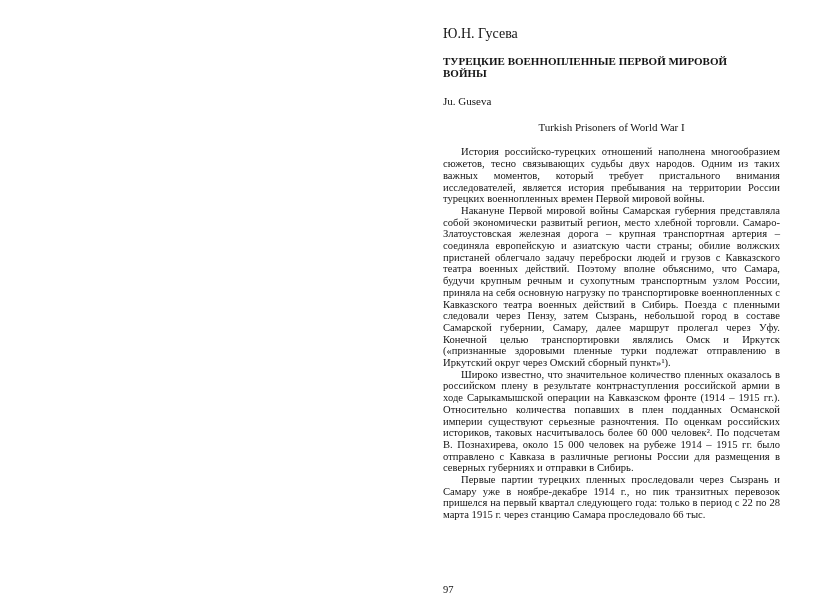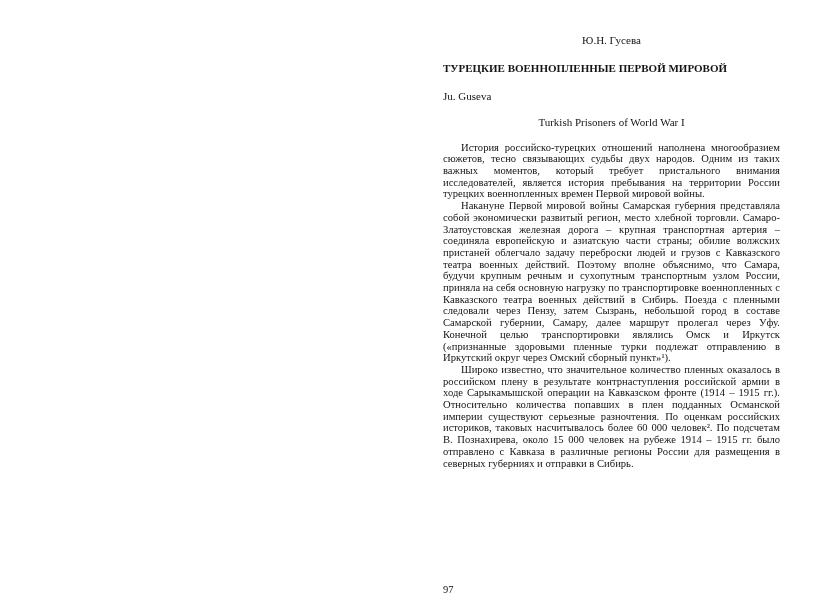"Ю.Н. Гусева" .author-ru { font-size: 11px -> 14px; margin-top: 7px -> none; text-align: center -> left }
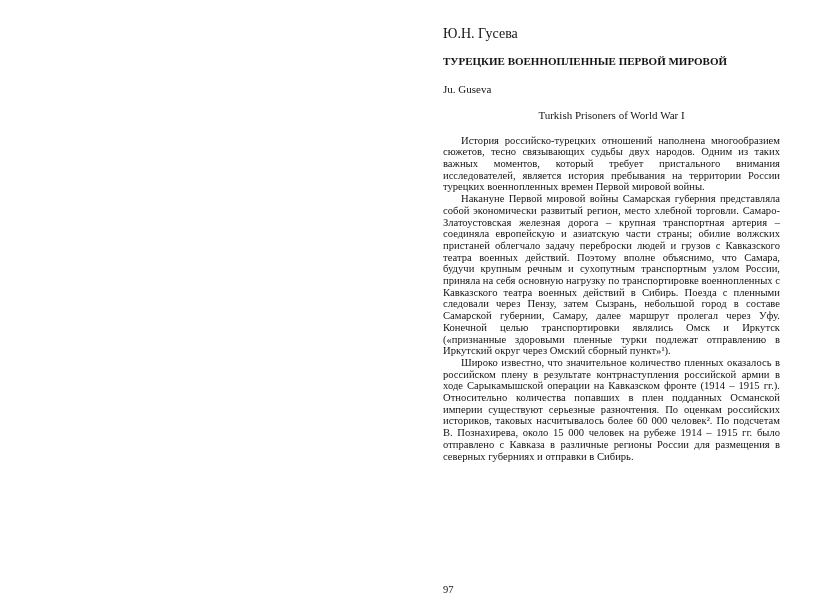"ВОЙНЫ" div { html: none -> <div>ВОЙНЫ</div> }
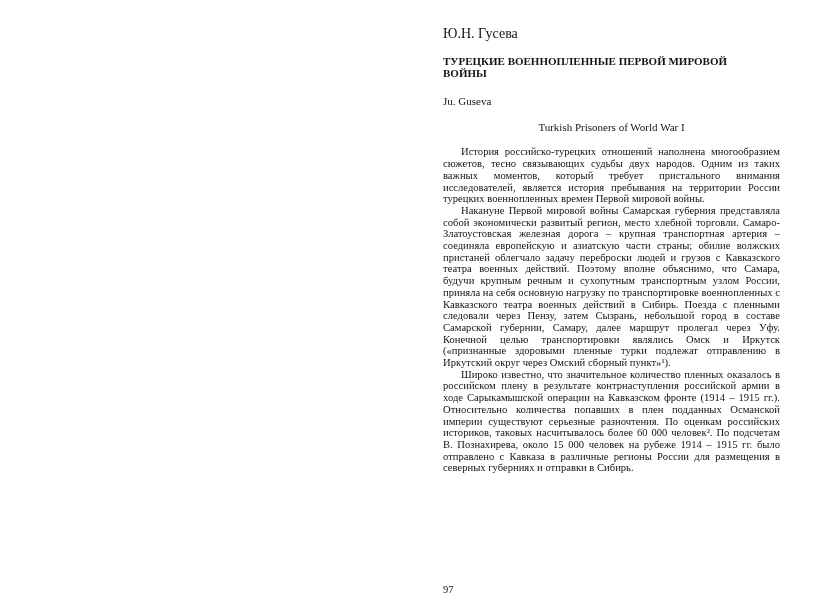"Первые партии турецких пленных" p { html: none -> <p>Первые партии турецких пленных проследовали через Сызрань и Самару уже в ноябре-декабре 1914 г., но пик транзитных перевозок пришелся на первый квартал следующего года: только в период с 22 по 28 марта 1915 г. через станцию Самара проследовало 66 тыс.</p> }
